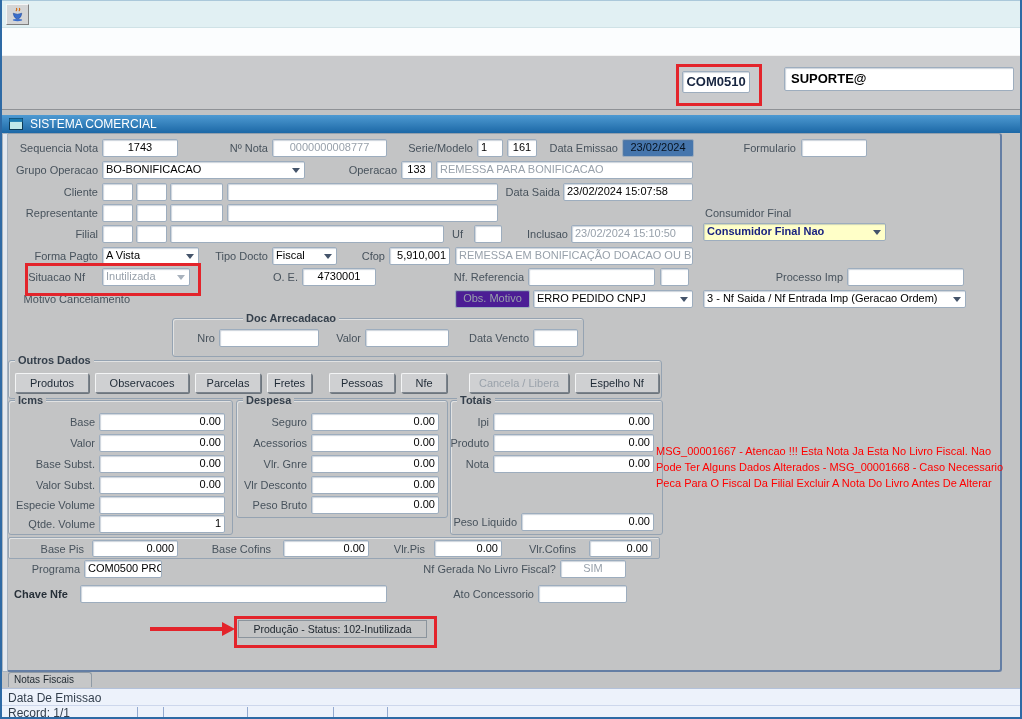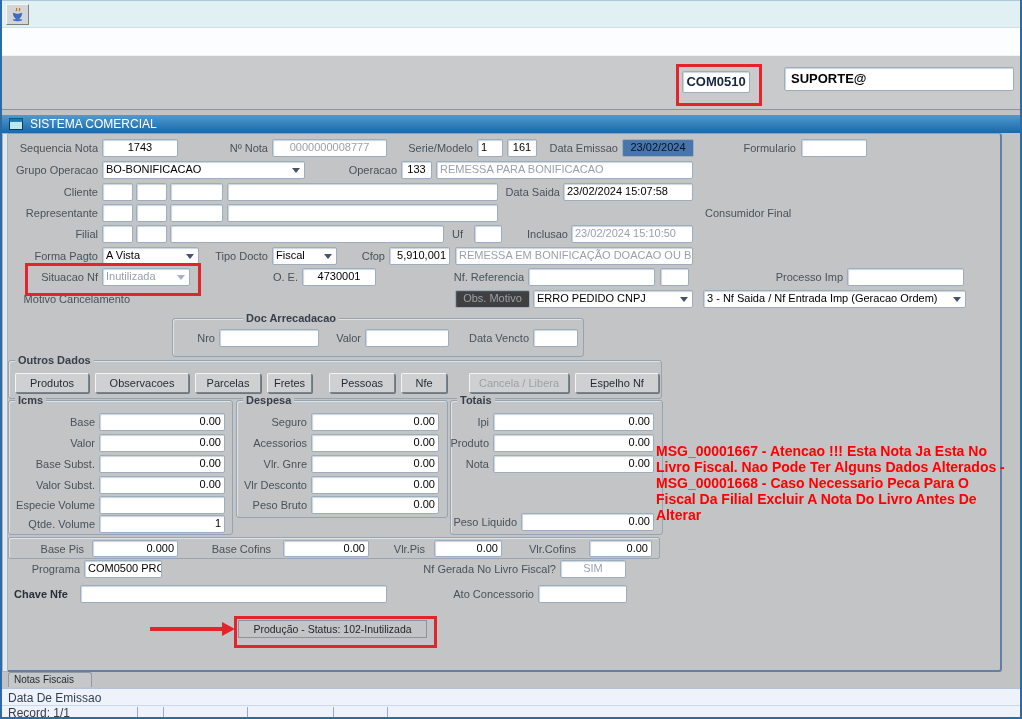"Consumidor Final Nao" div.fld { html: none -> <div><span>Consumidor Final Nao</span><span></span></div> }
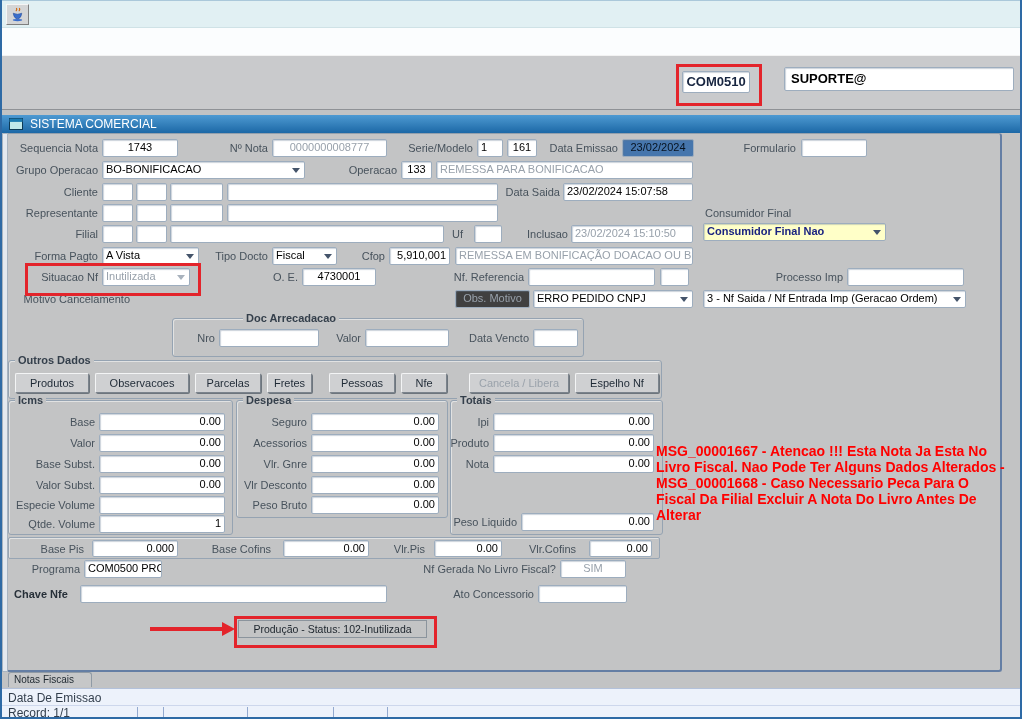"Situacao Nf" span.lbl { left: 28px -> 15px }
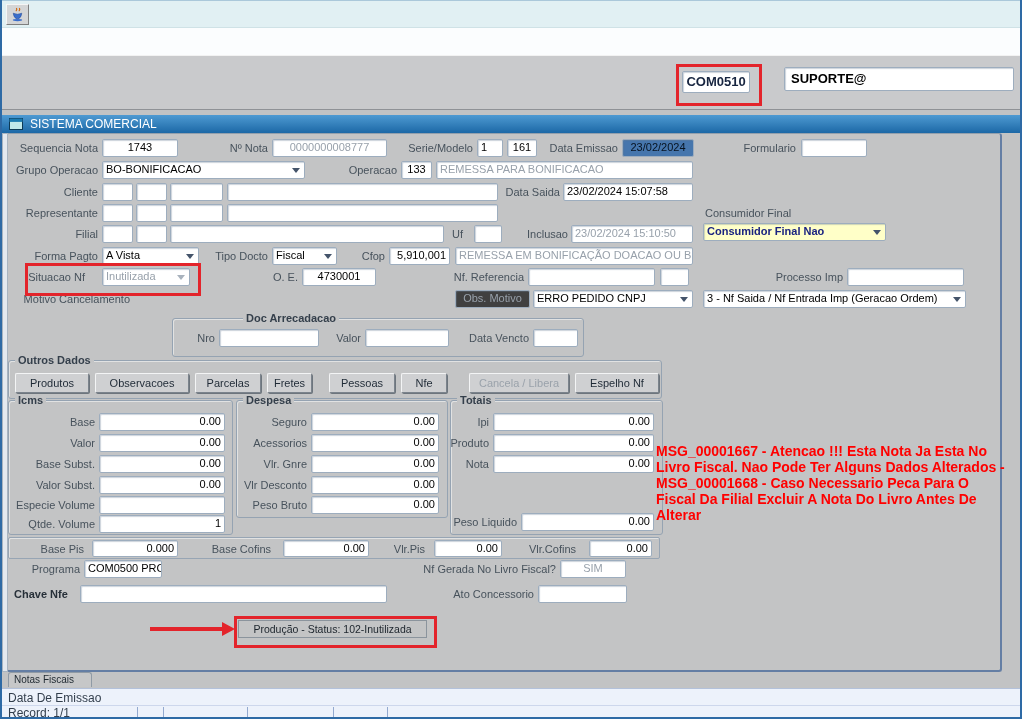"Obs. Motivo" .gray { background: #404040 -> #4c1d95 }
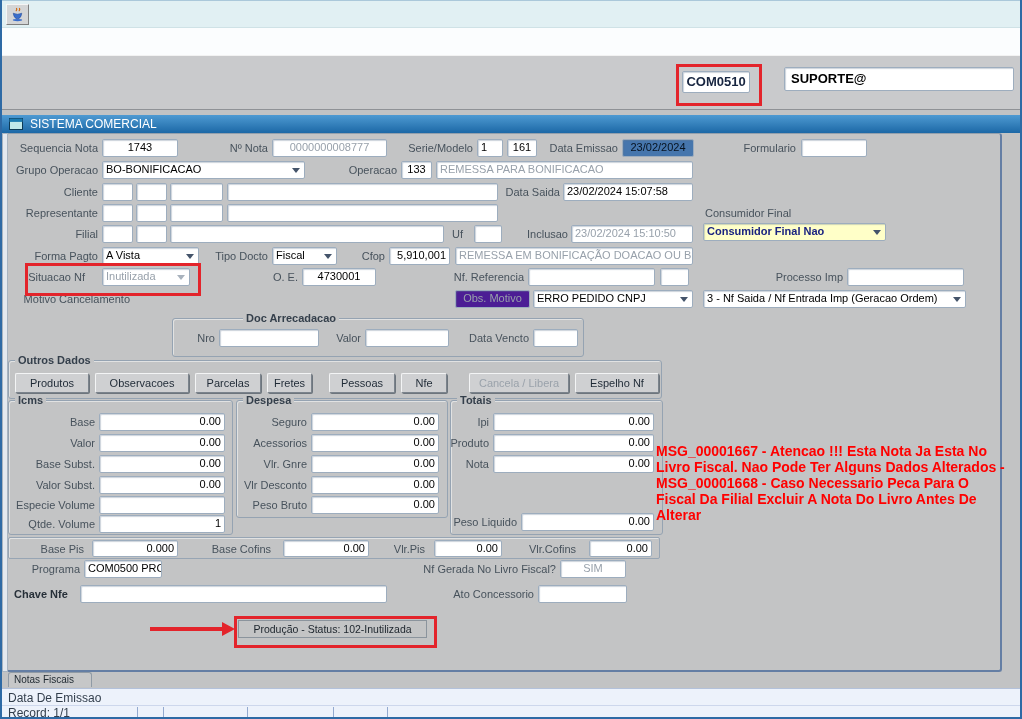"MSG_00001667 - Atencao !!! Esta" .msg { font-size: 14px -> 11px; font-weight: bold -> normal }
